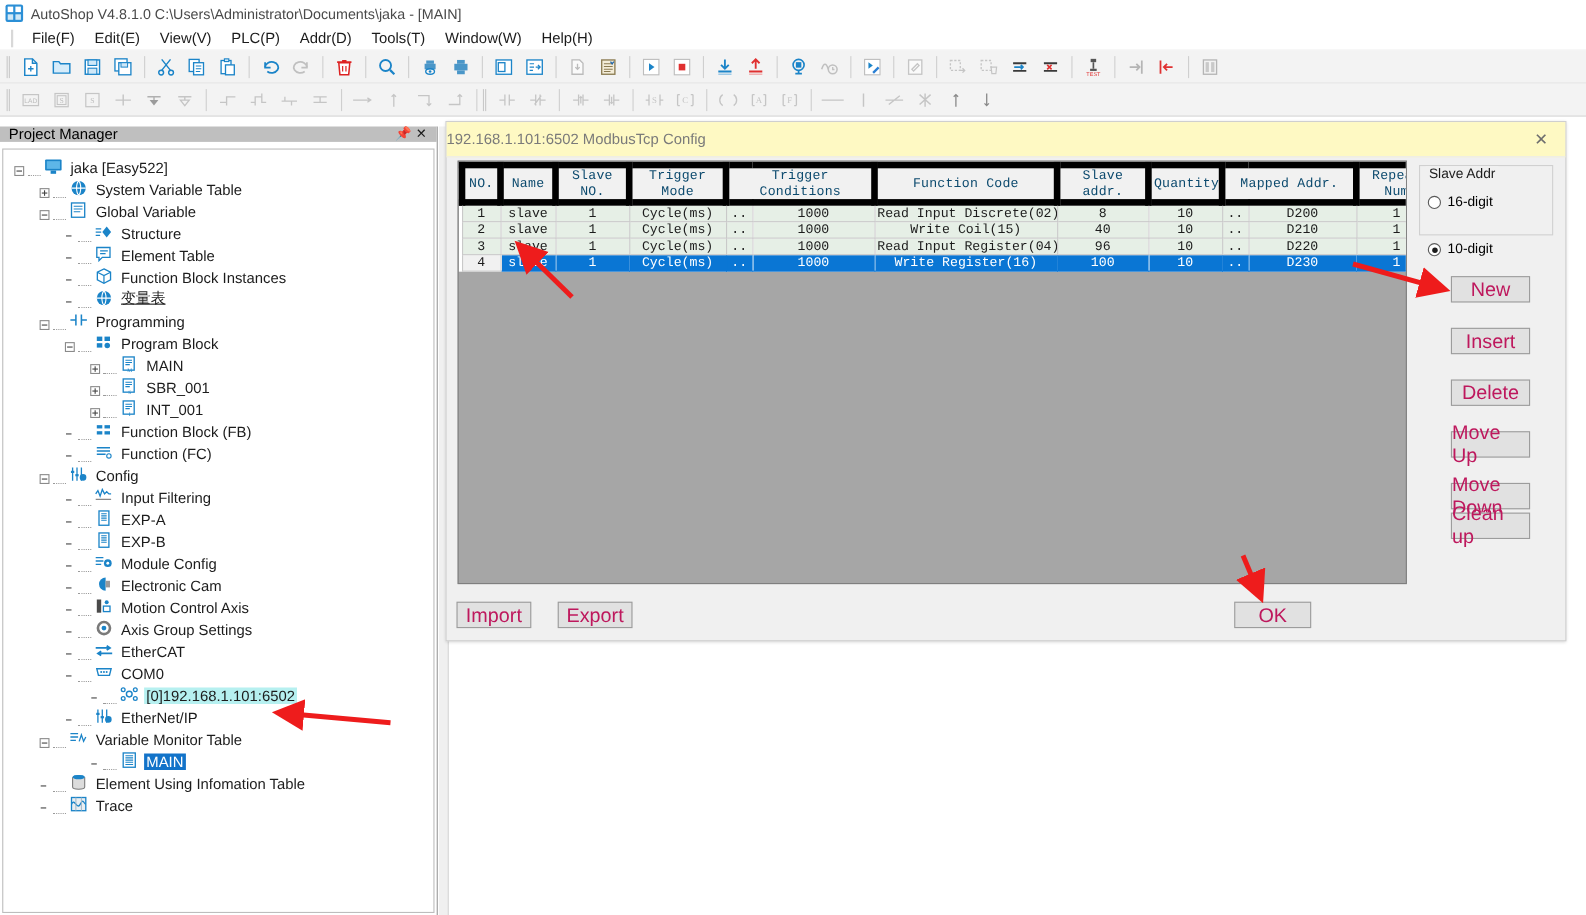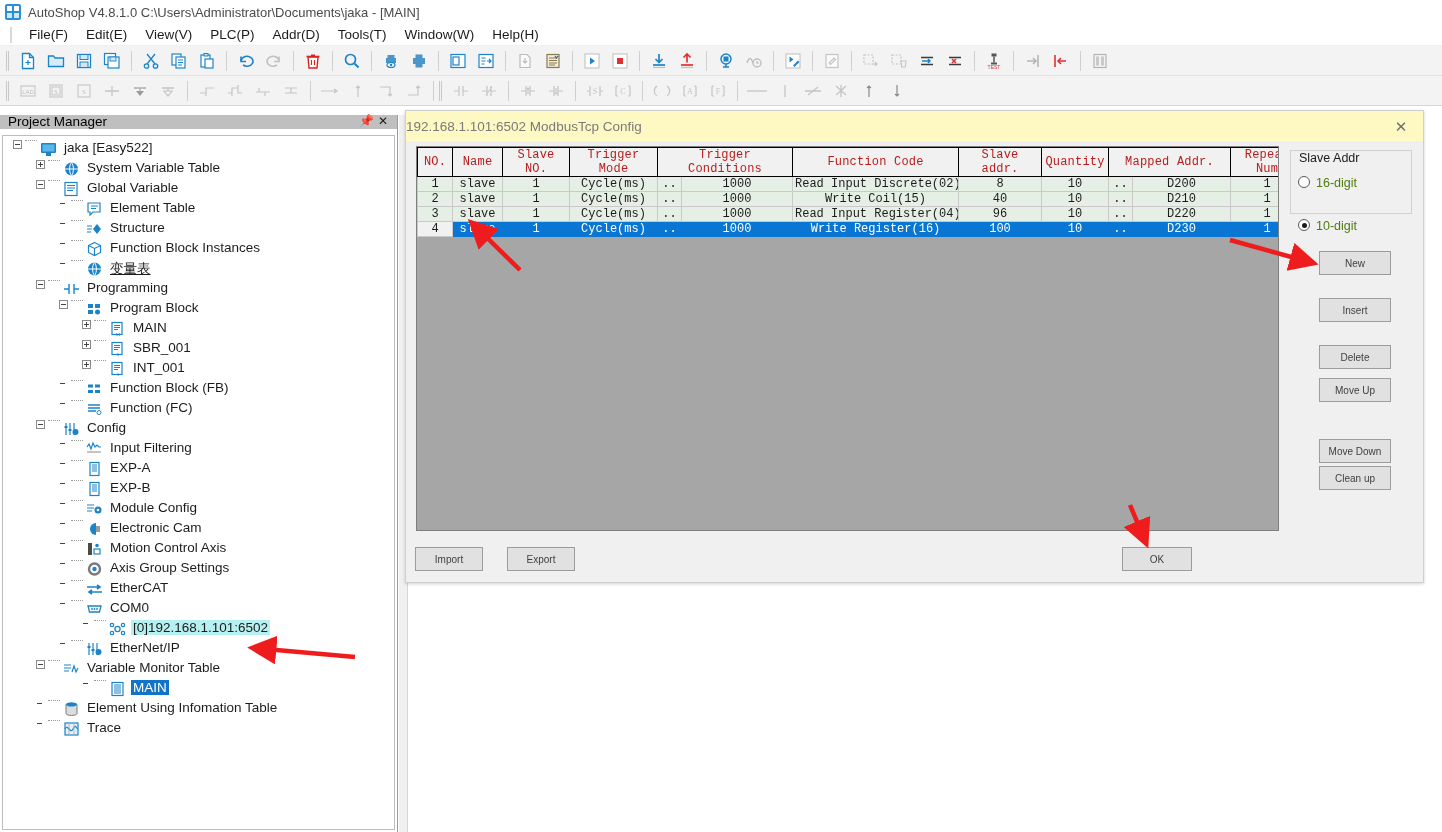"jaka [Easy522]" .node { align-items: flex-start -> flex-end }
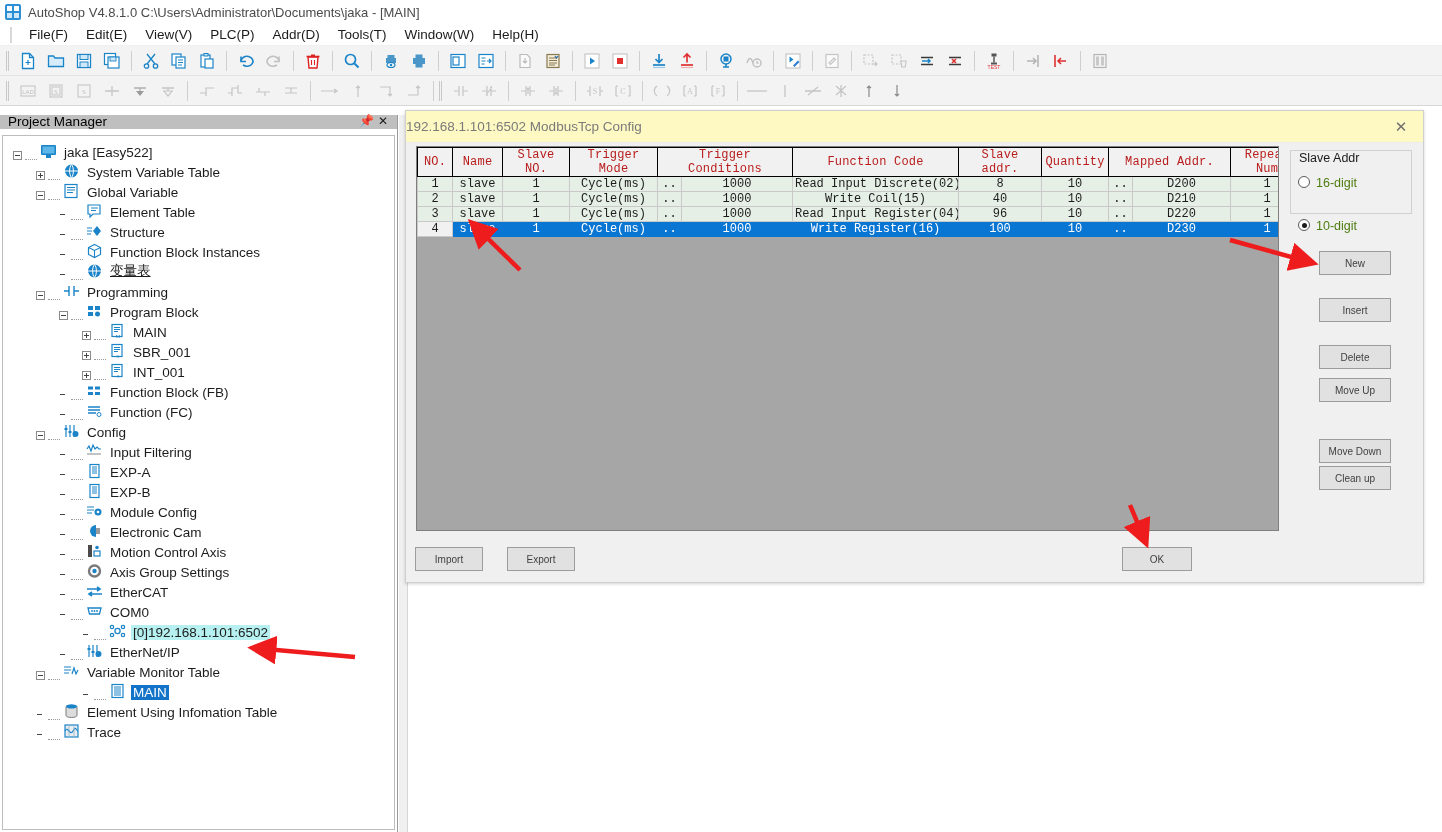"NO." table.mb th { border: 1px solid #000000 -> 6px solid #000000; color: #b91c1c -> #0c4a6e }
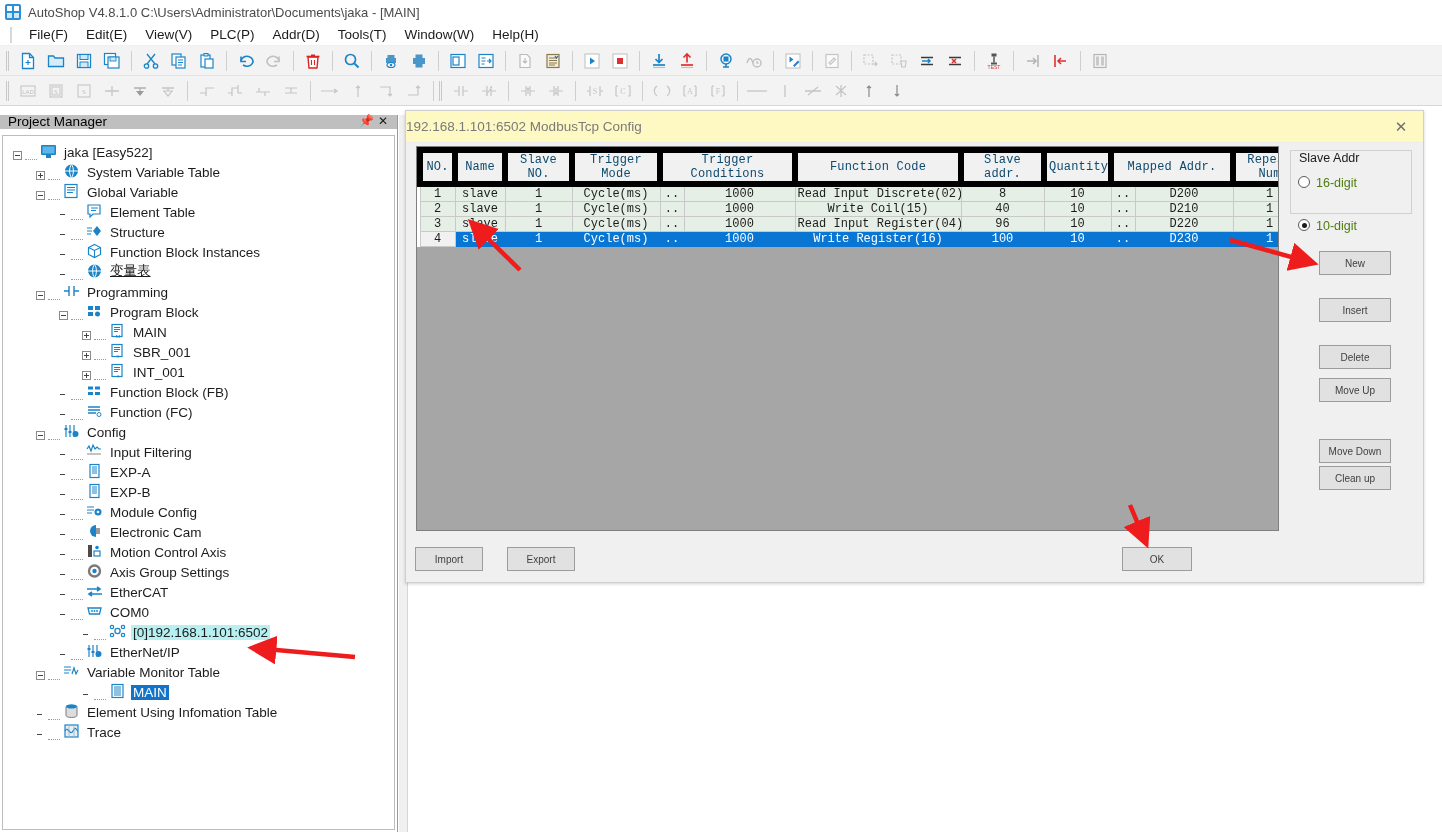"16-digit" .radio-row { align-items: flex-start -> flex-end; color: #4d7c0f -> #000000 }
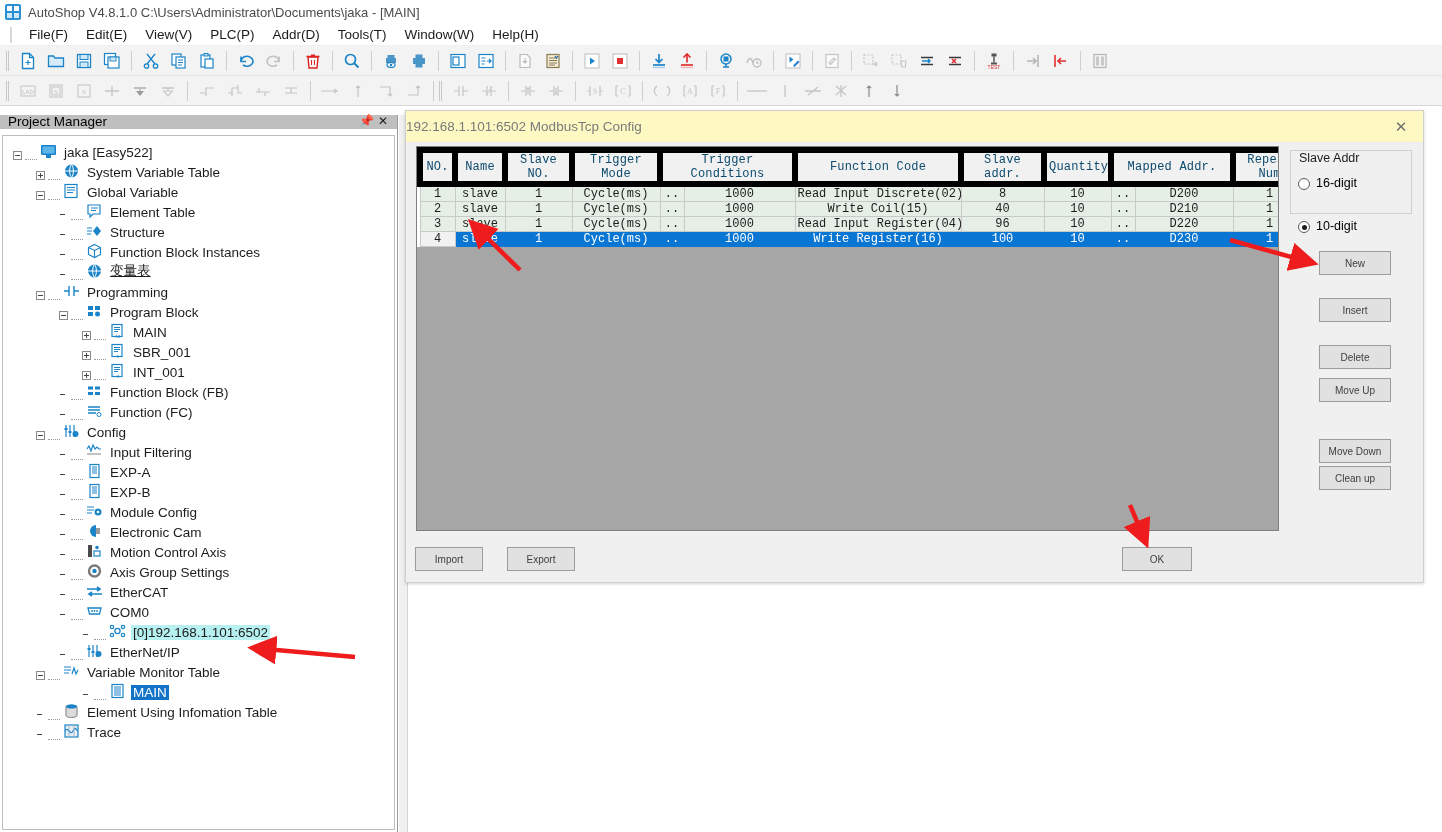"Element Table" div.node { order: before "Structure" -> after "Structure" }
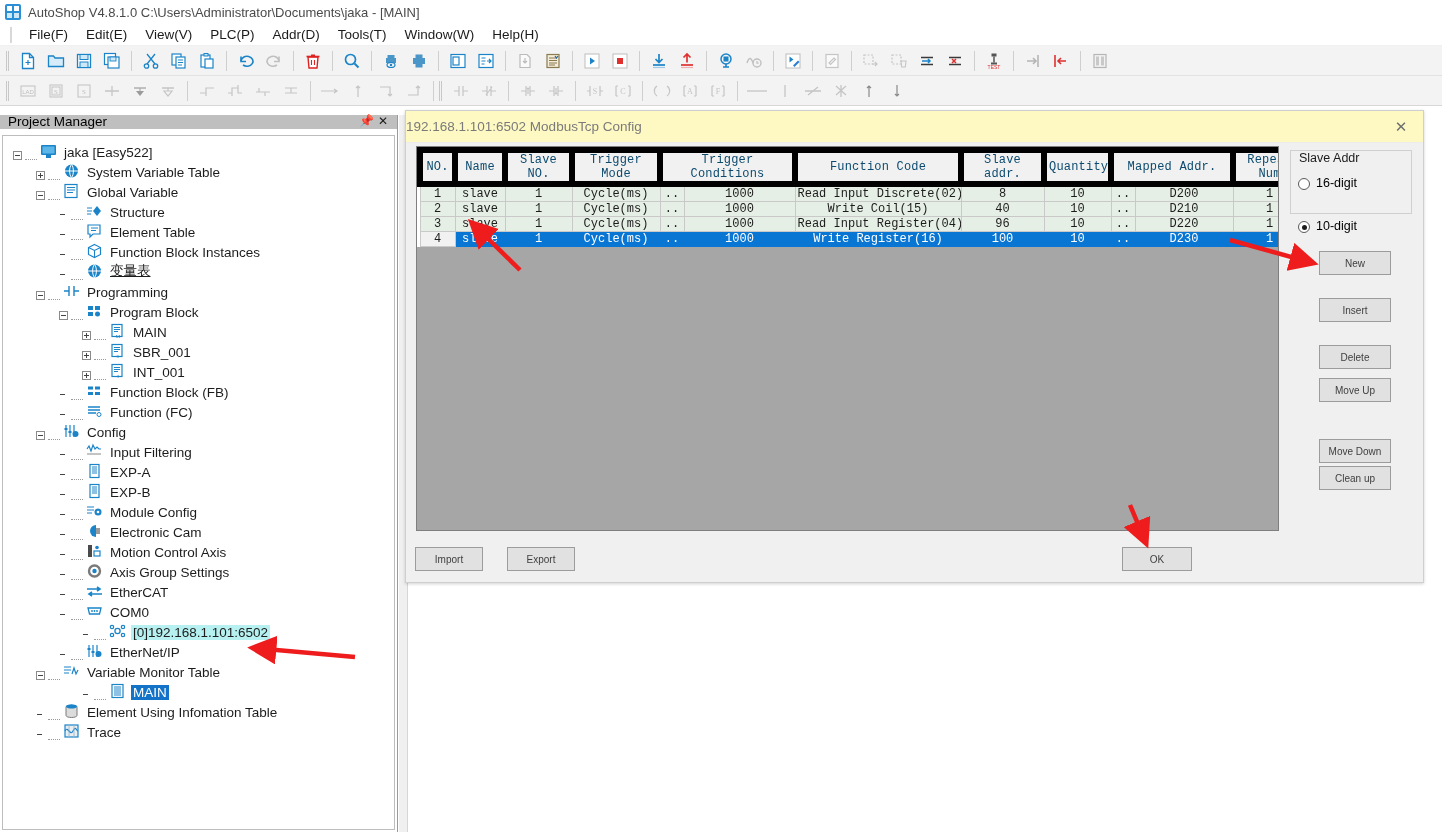"New" .btn { color: #404040 -> #be185d; font-size: 10px -> 18px }
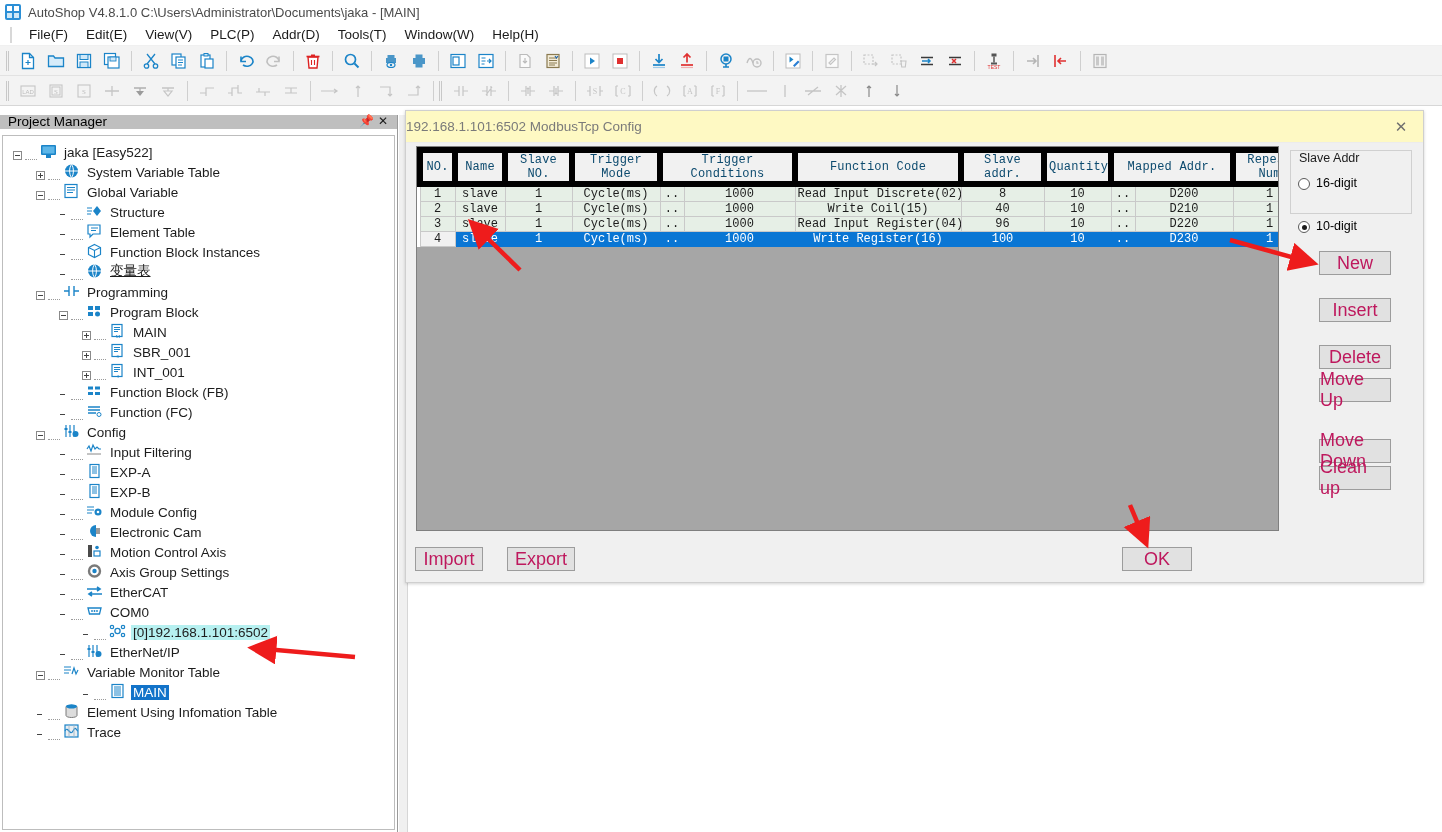"Move Up" div.btn { top: 378px -> 392px }
